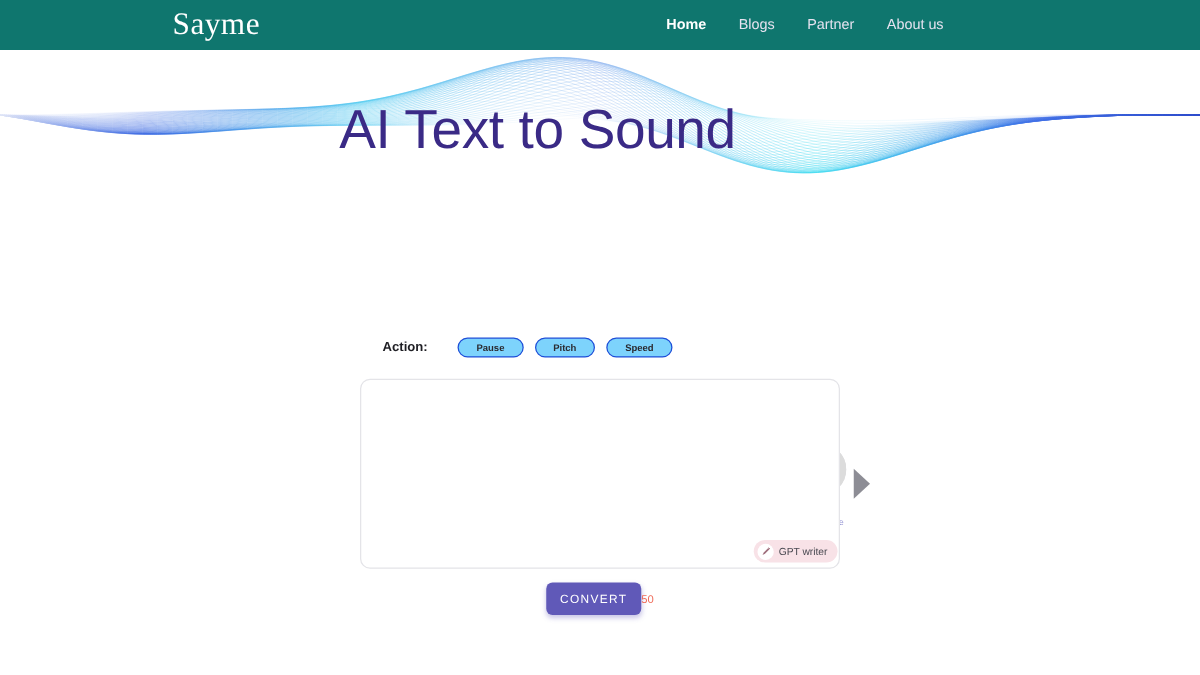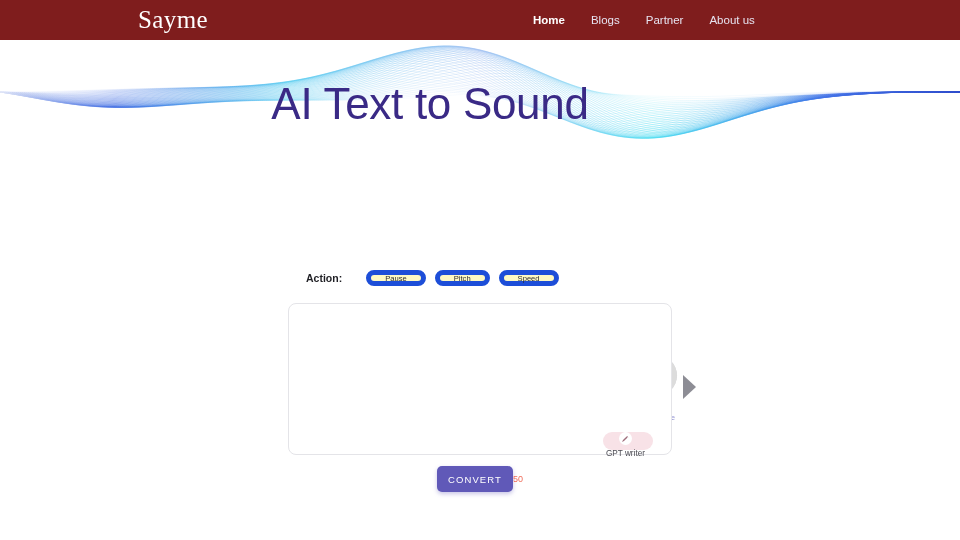"Sayme" .header { background: #7f1d1d -> #0f766e }
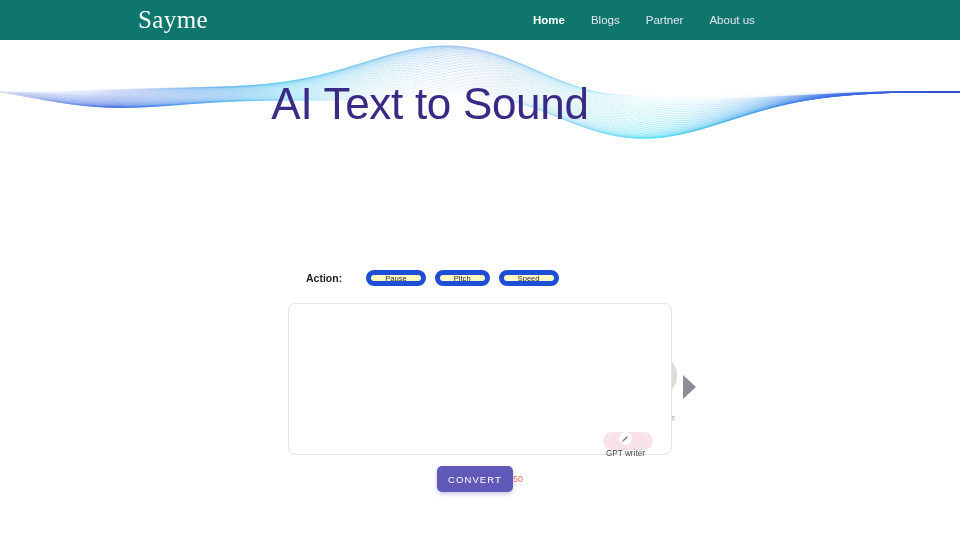"Pause" .pill { background: #fef9c3 -> #7dd3fc; border: 5px solid #1d4ed8 -> 1px solid #1d4ed8; font-weight: none -> bold }
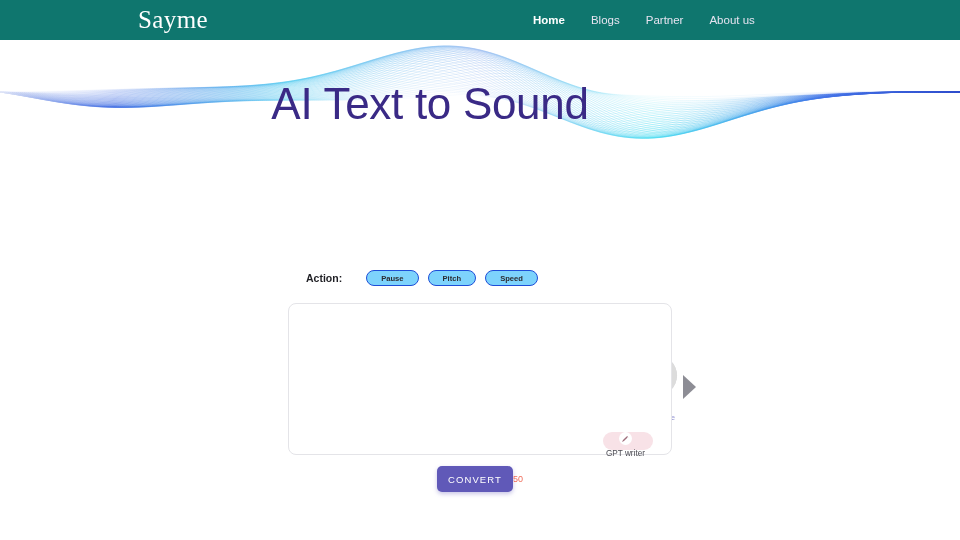"GPT writer" .gpt-writer { flex-direction: column -> none }
